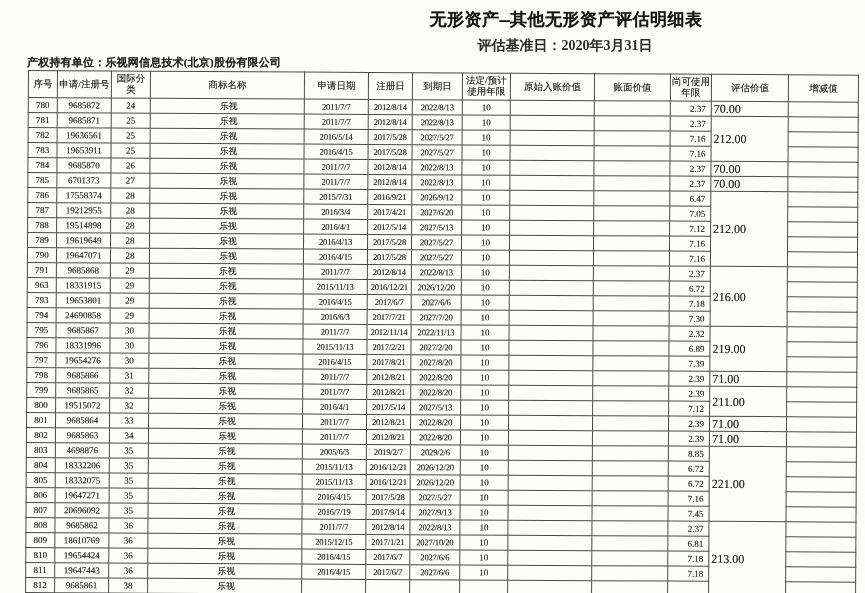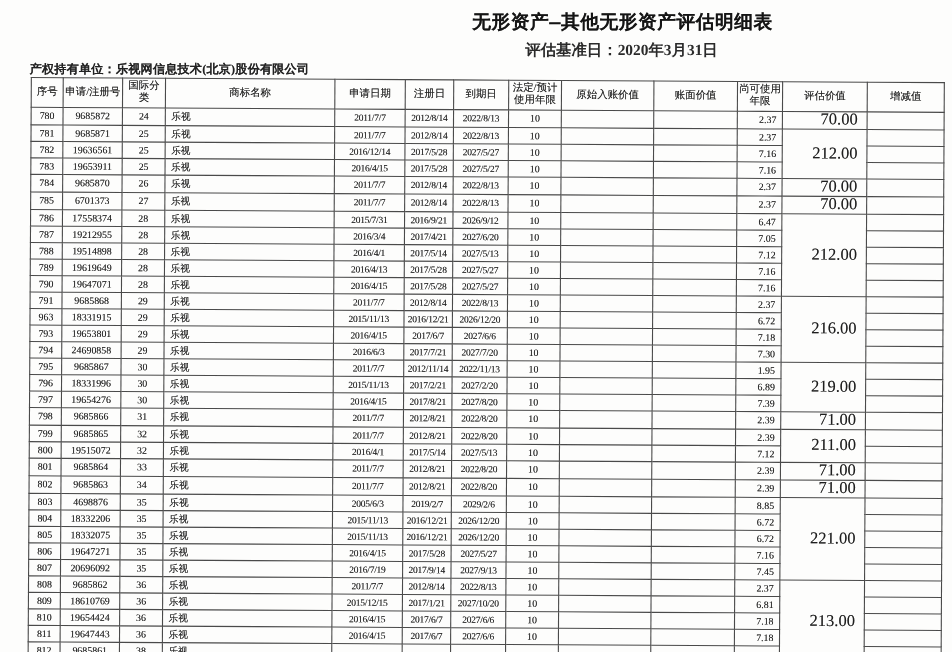"乐视" td.l { text-align: left -> center }
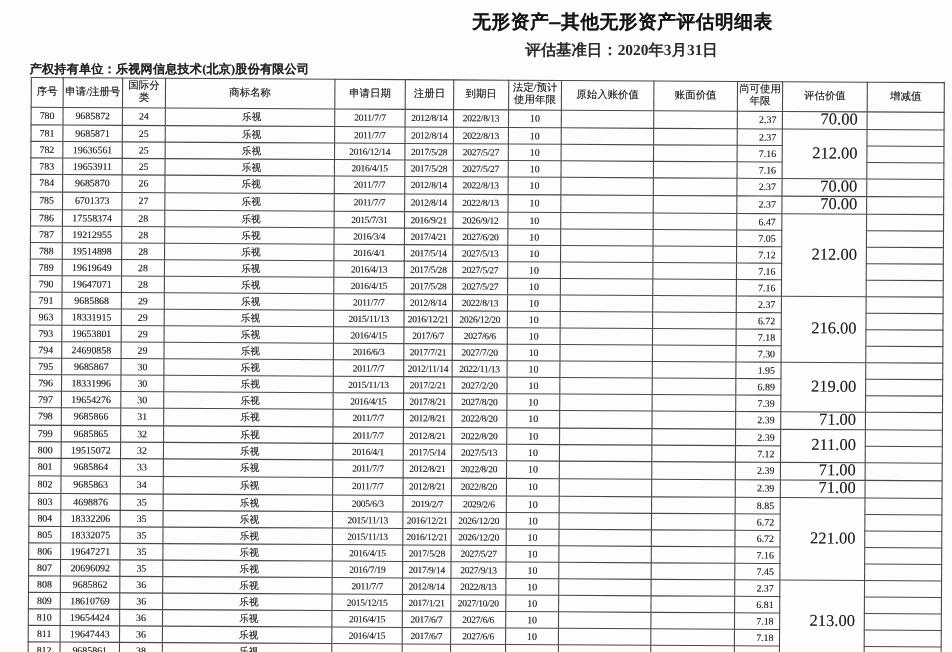"70.00" td.ap { font-size: 15px -> 12px; text-align: right -> left }
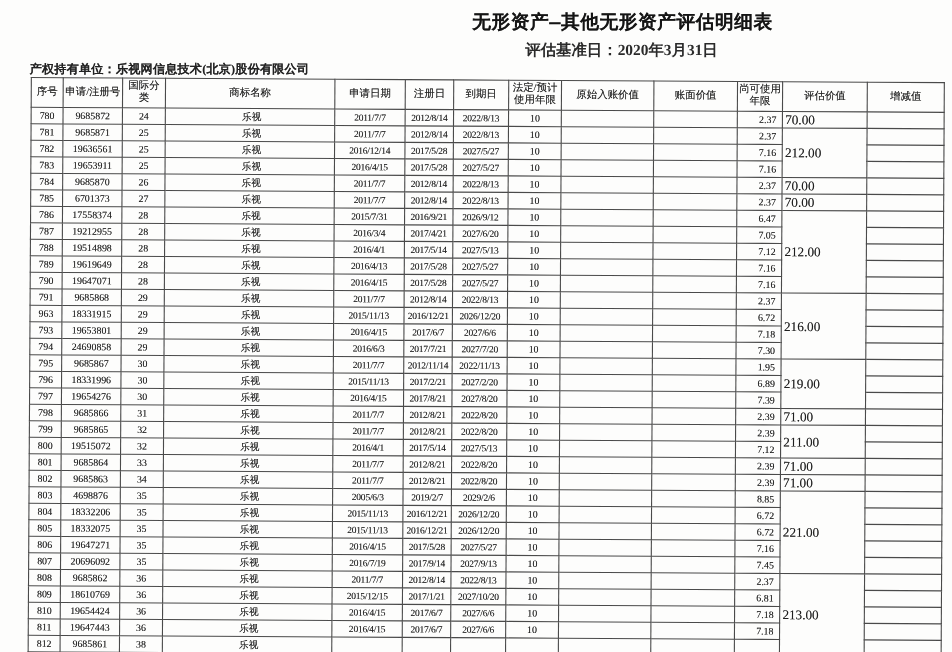"2016/12/14" td.date { text: 2016/12/14 -> 2016/5/14 }
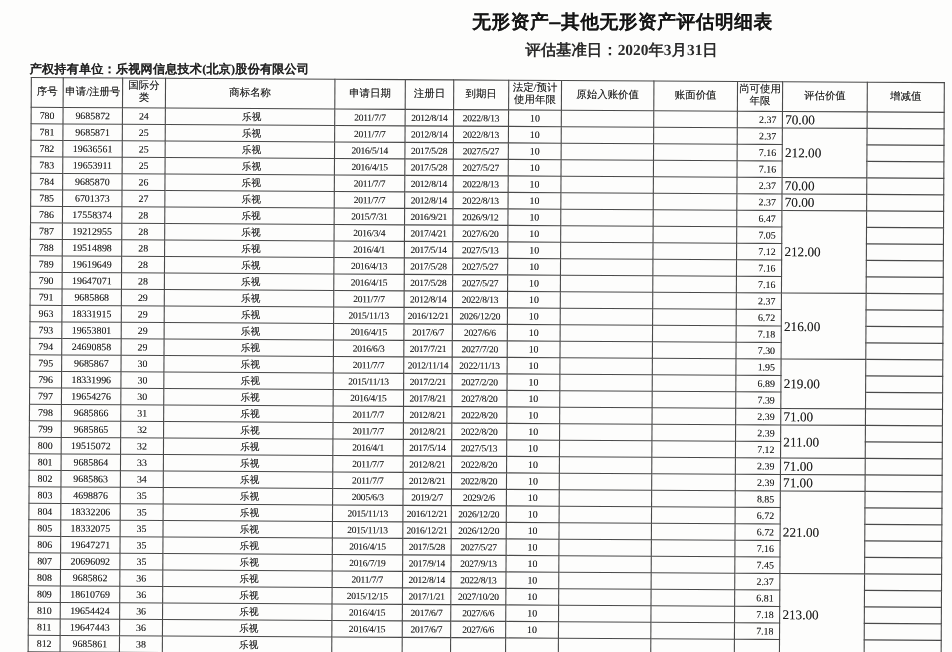"1.95" td.r { text: 1.95 -> 2.32 }
